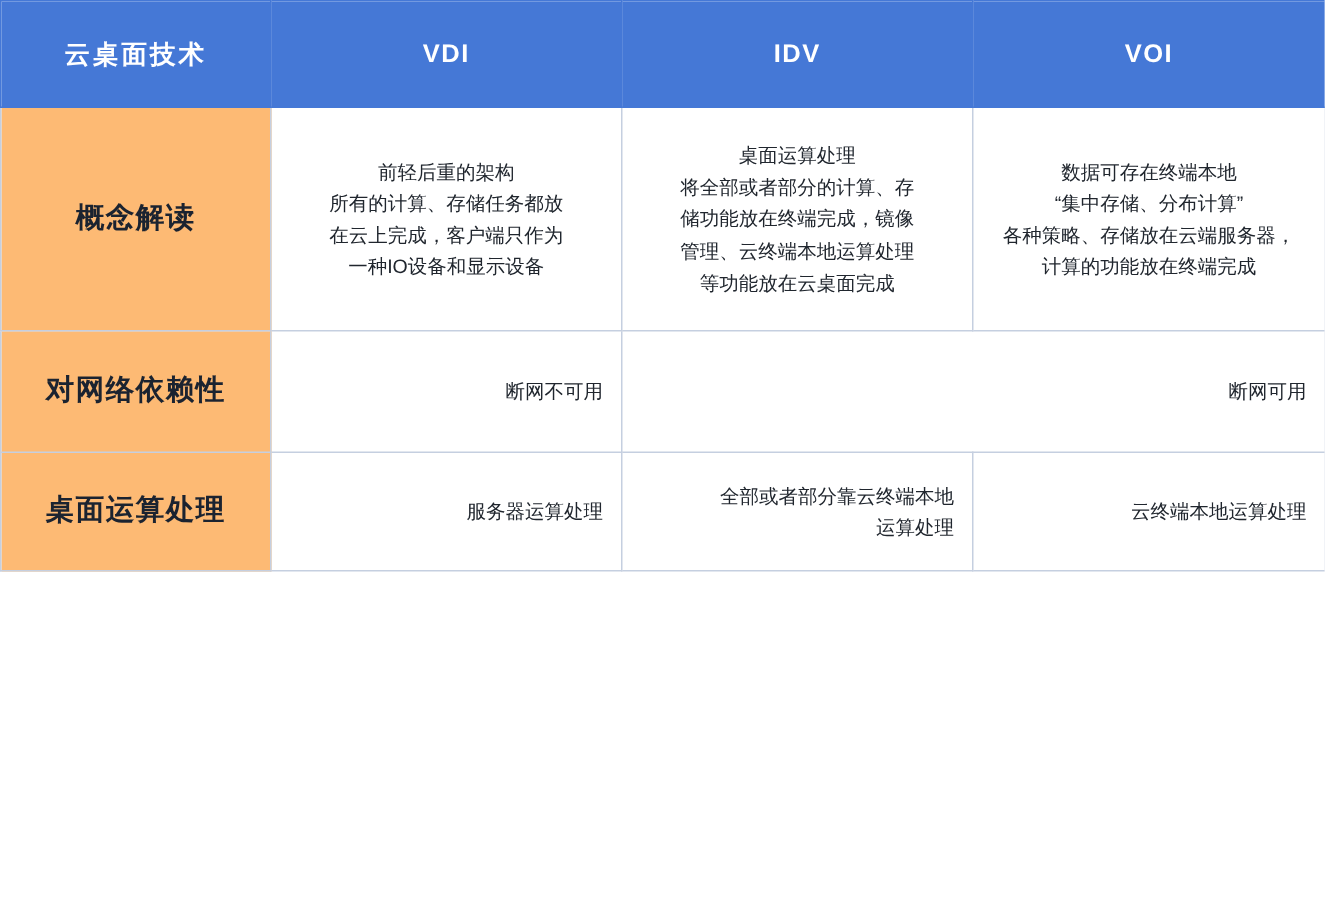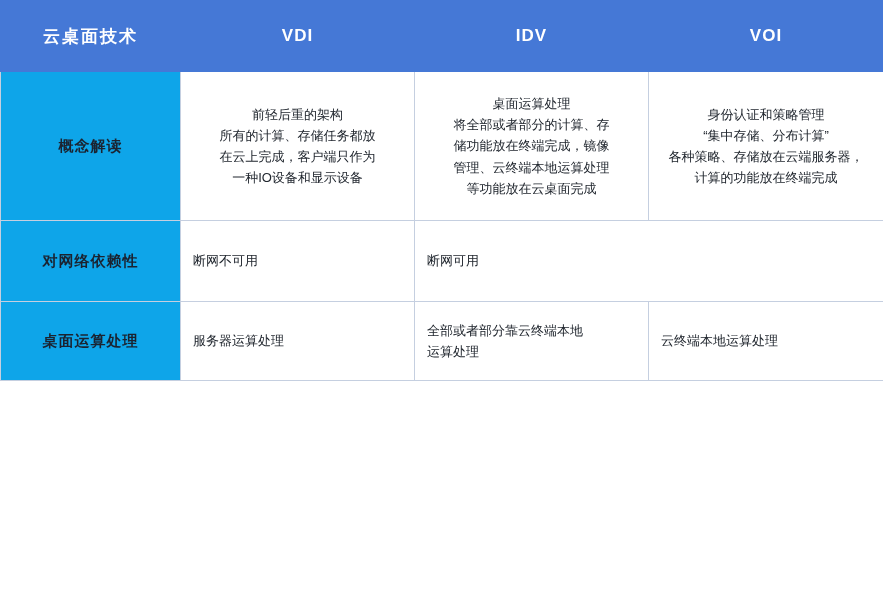"身份认证和策略管理" span { text: 身份认证和策略管理 -> 数据可存在终端本地 }
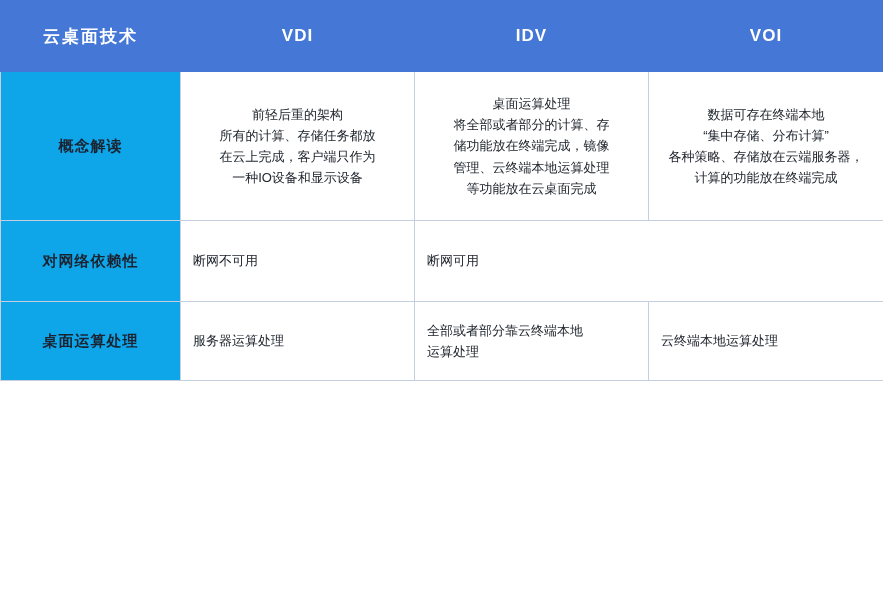"概念解读" tbody td.rowlabel { background: #0ea5e9 -> #fdba74; font-size: 15px -> 19px }
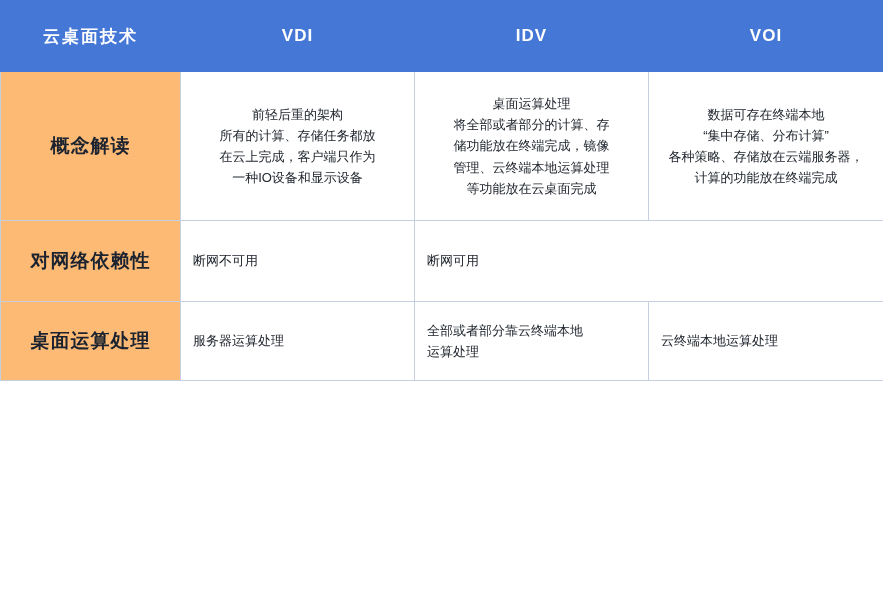"断网不可用" tbody td.cell-left { text-align: left -> right }
